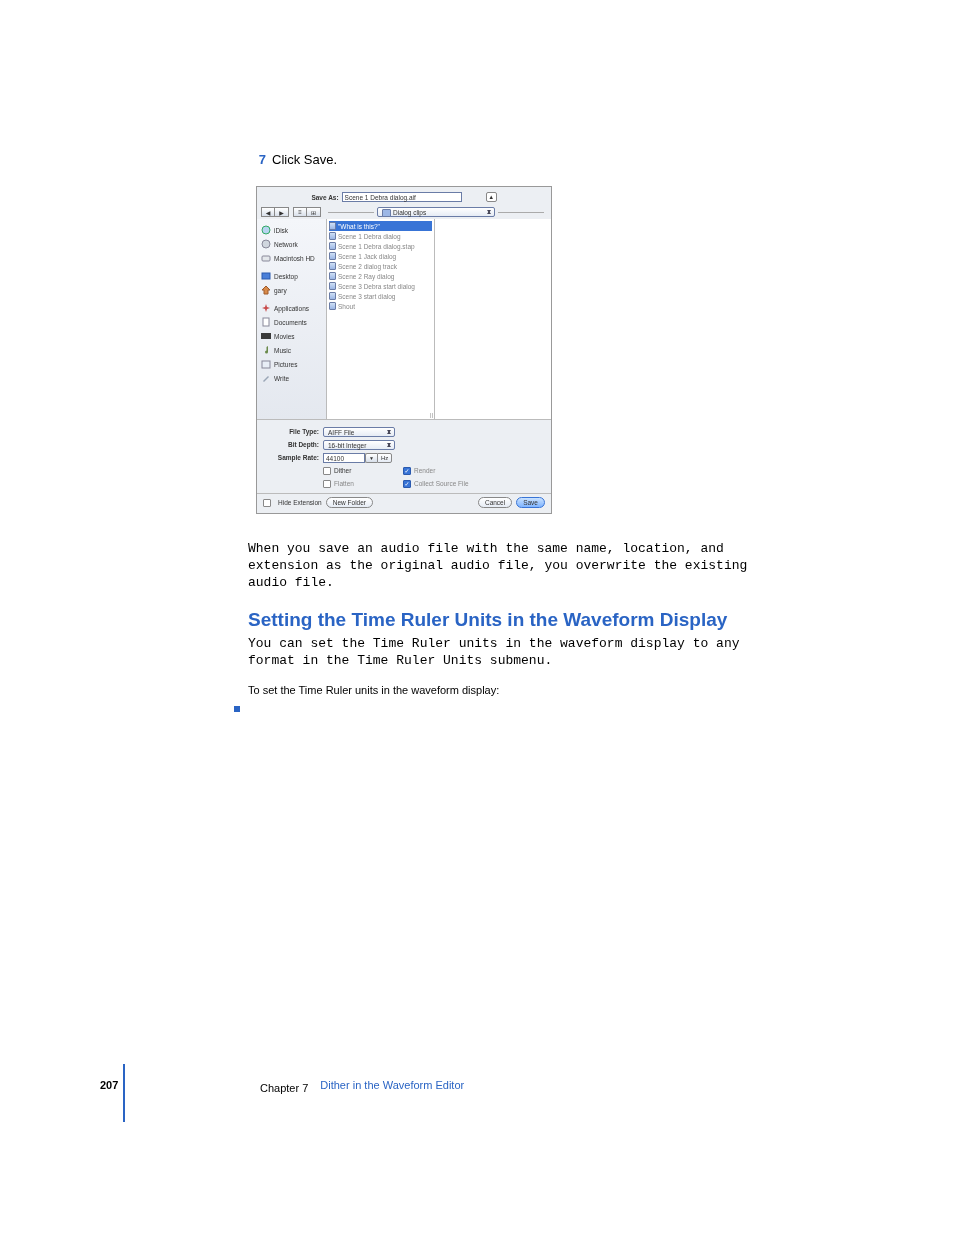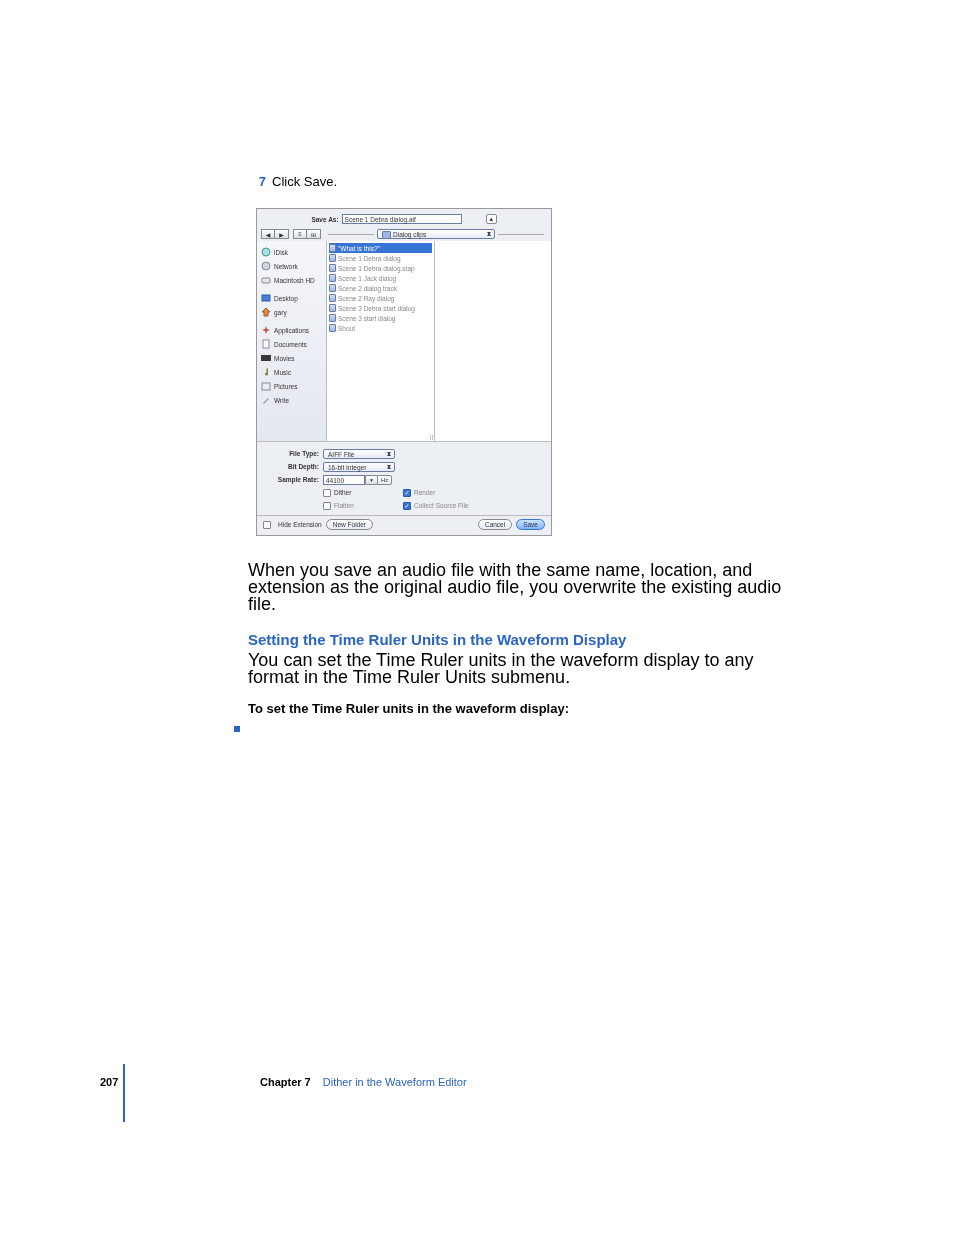"7 Click Save." .content { top: 173px -> 151px }
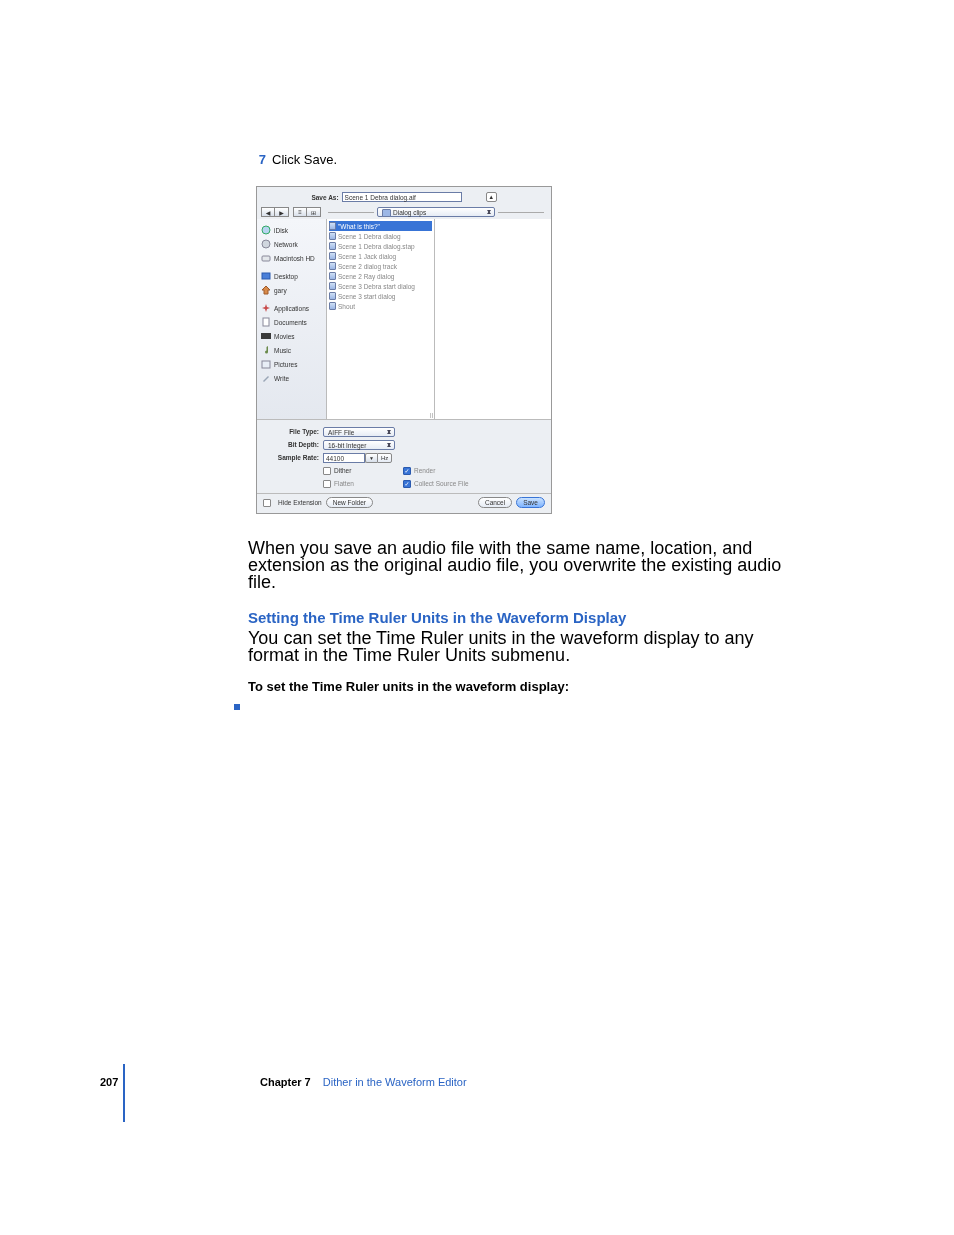"When you save an audio" .body-text { font-family: none -> Liberation Mono, monospace; font-size: 18px -> 13px }
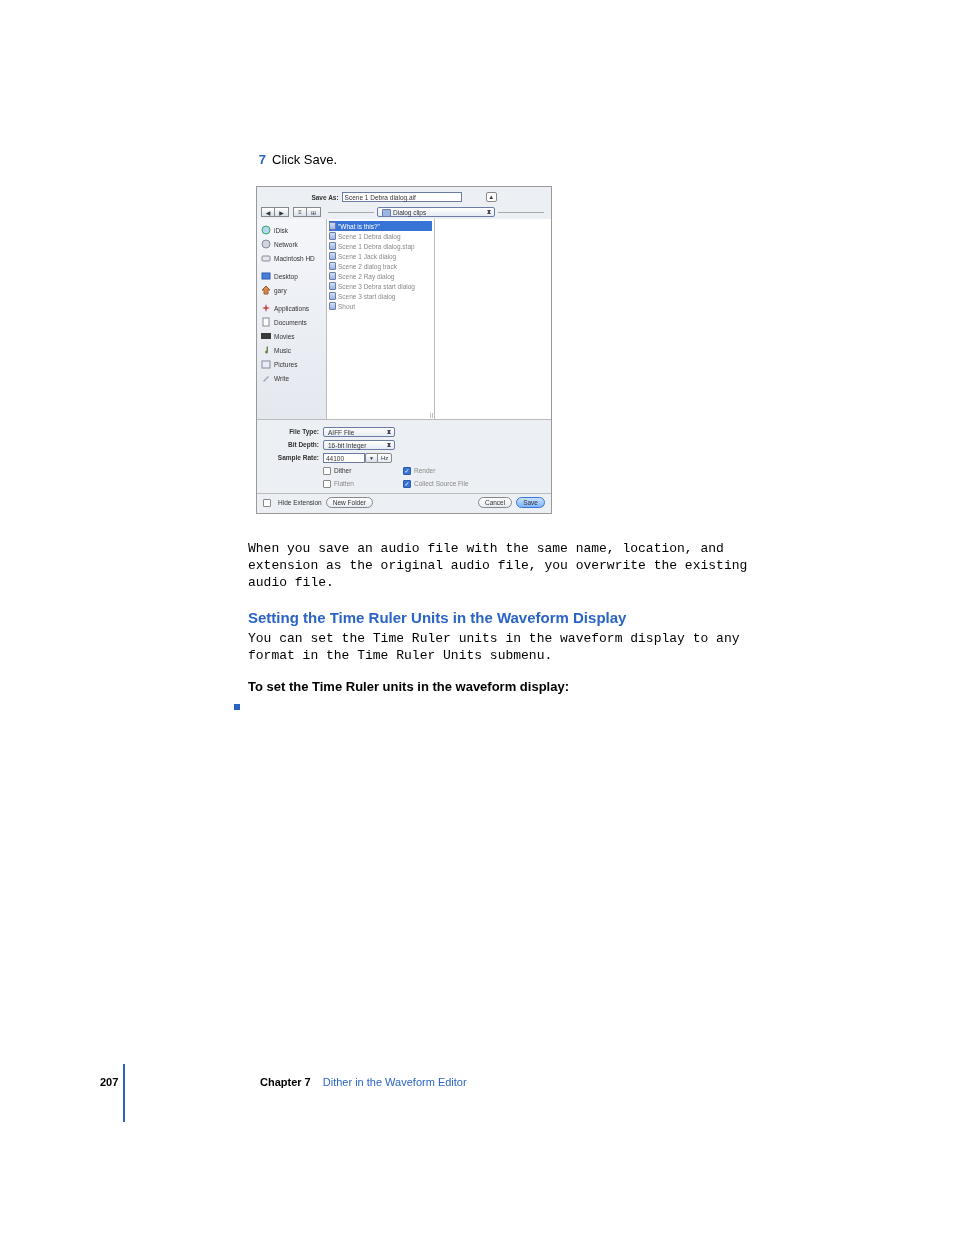"Setting the Time Ruler Units" .section-heading { font-size: 15px -> 19px }
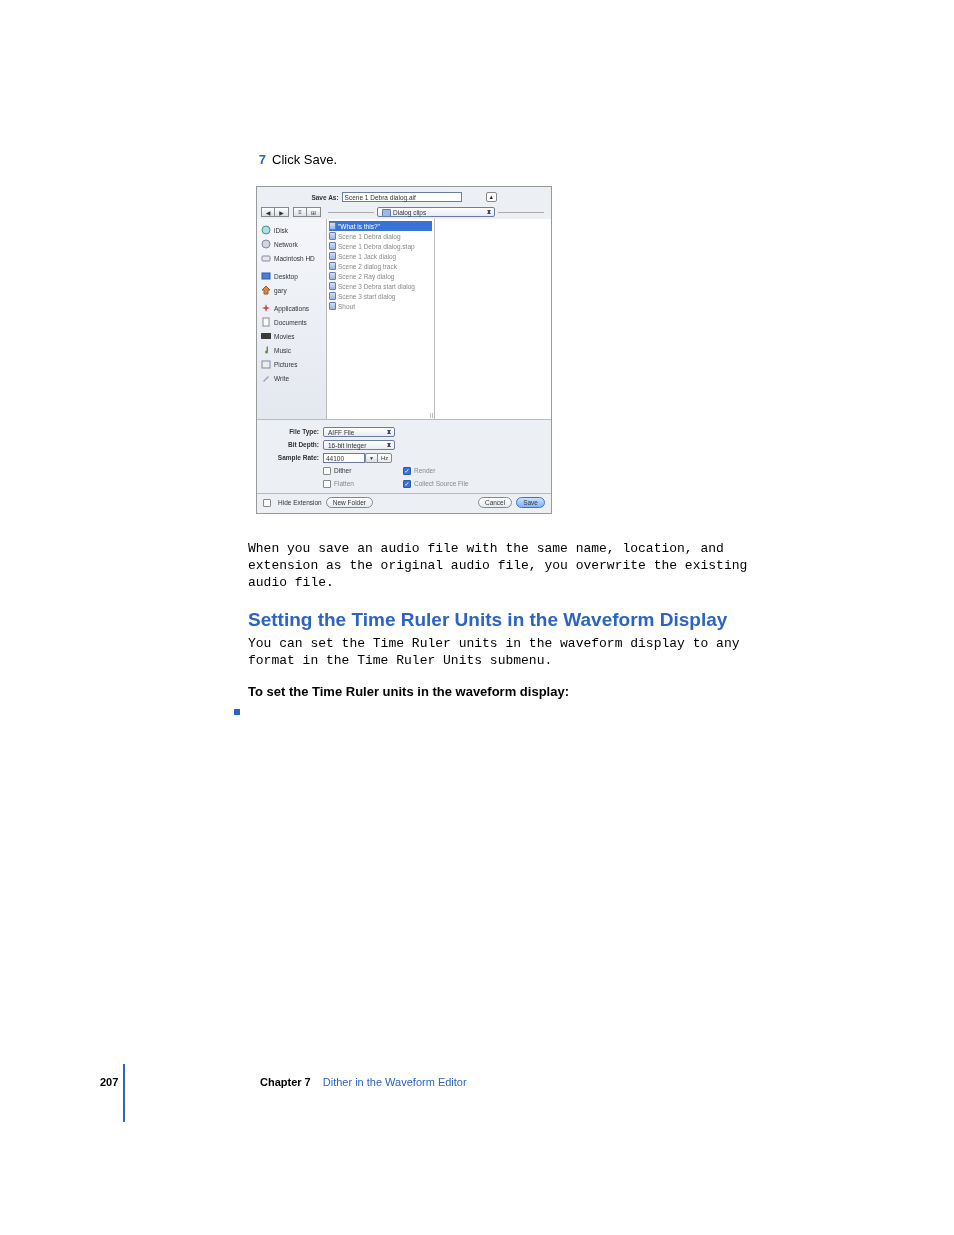"To set the Time Ruler" .subhead { font-size: 13px -> 11px; font-weight: bold -> normal }
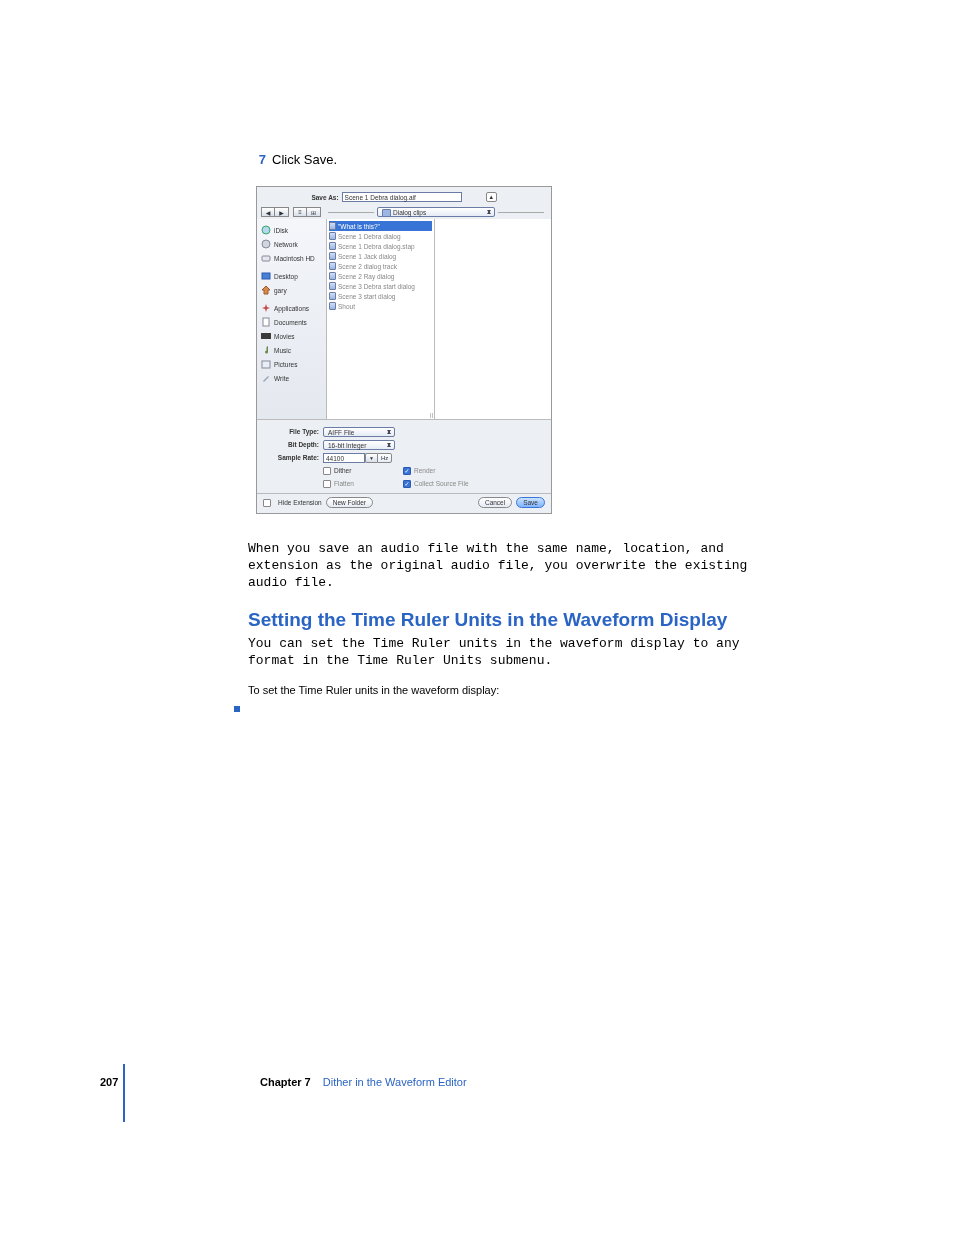"Chapter 7" .chapter-label { font-weight: bold -> normal; margin-top: none -> 6px }
